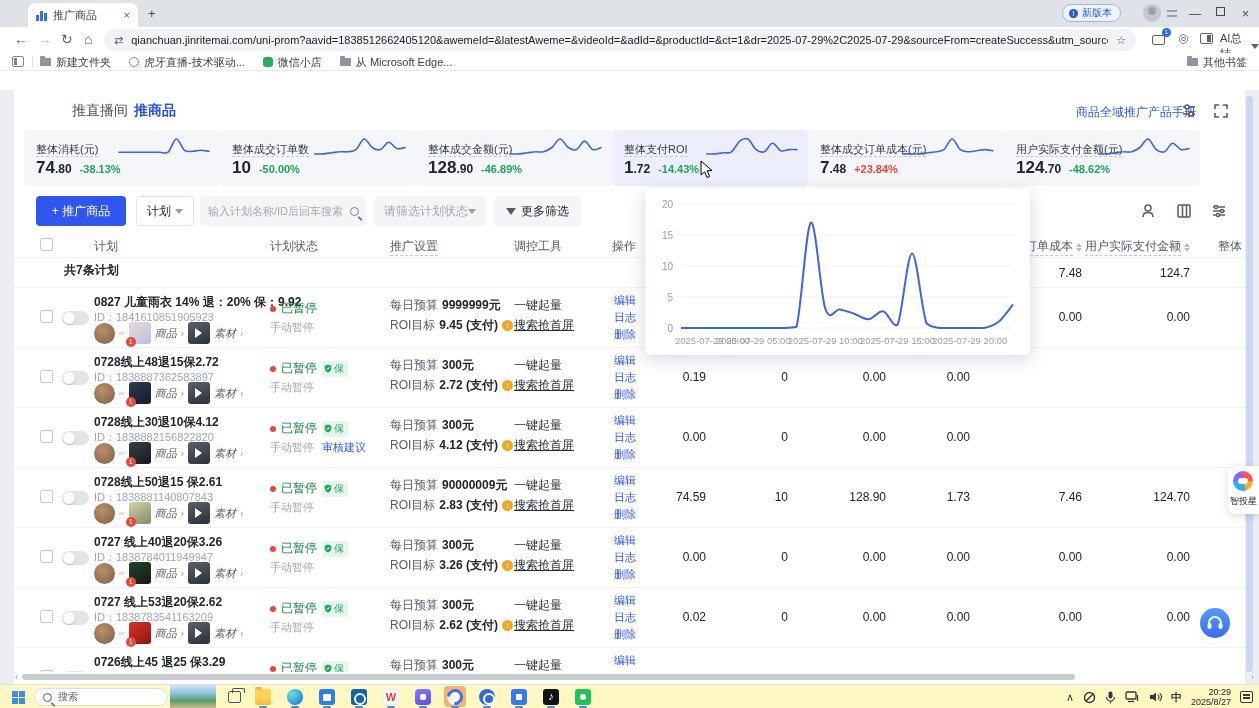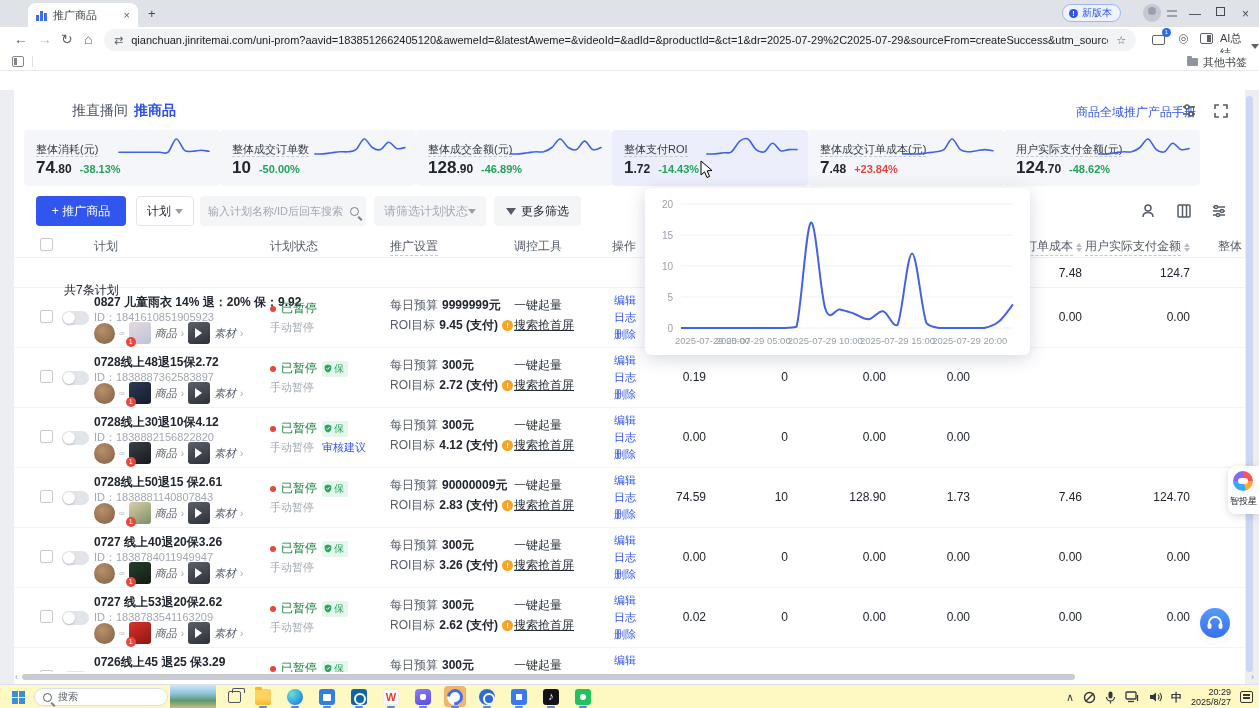"新建文件夹" div { html: none -> <div> <span> <span></span> <span>新建文件夹</span> </span> <span> <span></span> <span>虎牙直播-技术驱动...</span> </span> <span> <span></span> <span>微信小店</span> </span> <span> <span></span> <span>从 Microsoft Edge...</span> </span> </div> }
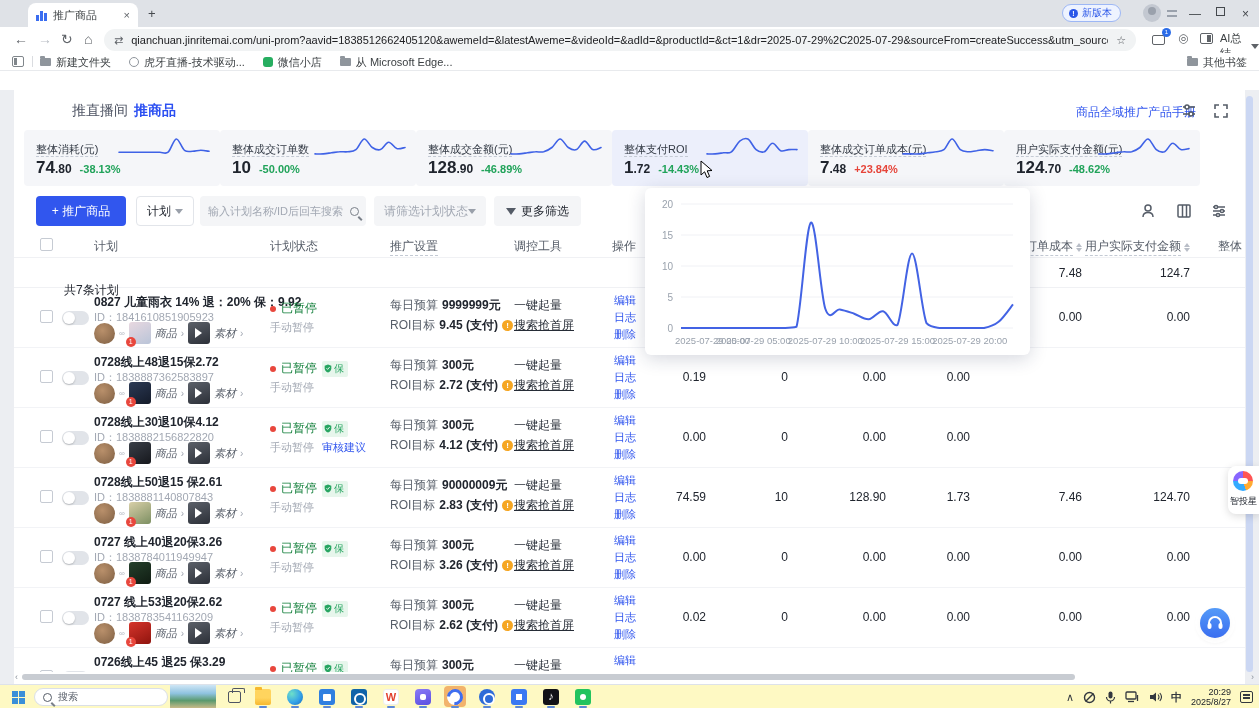"共7条计划" #summary .cnt { font-weight: normal -> bold; top: 24px -> 4px }
